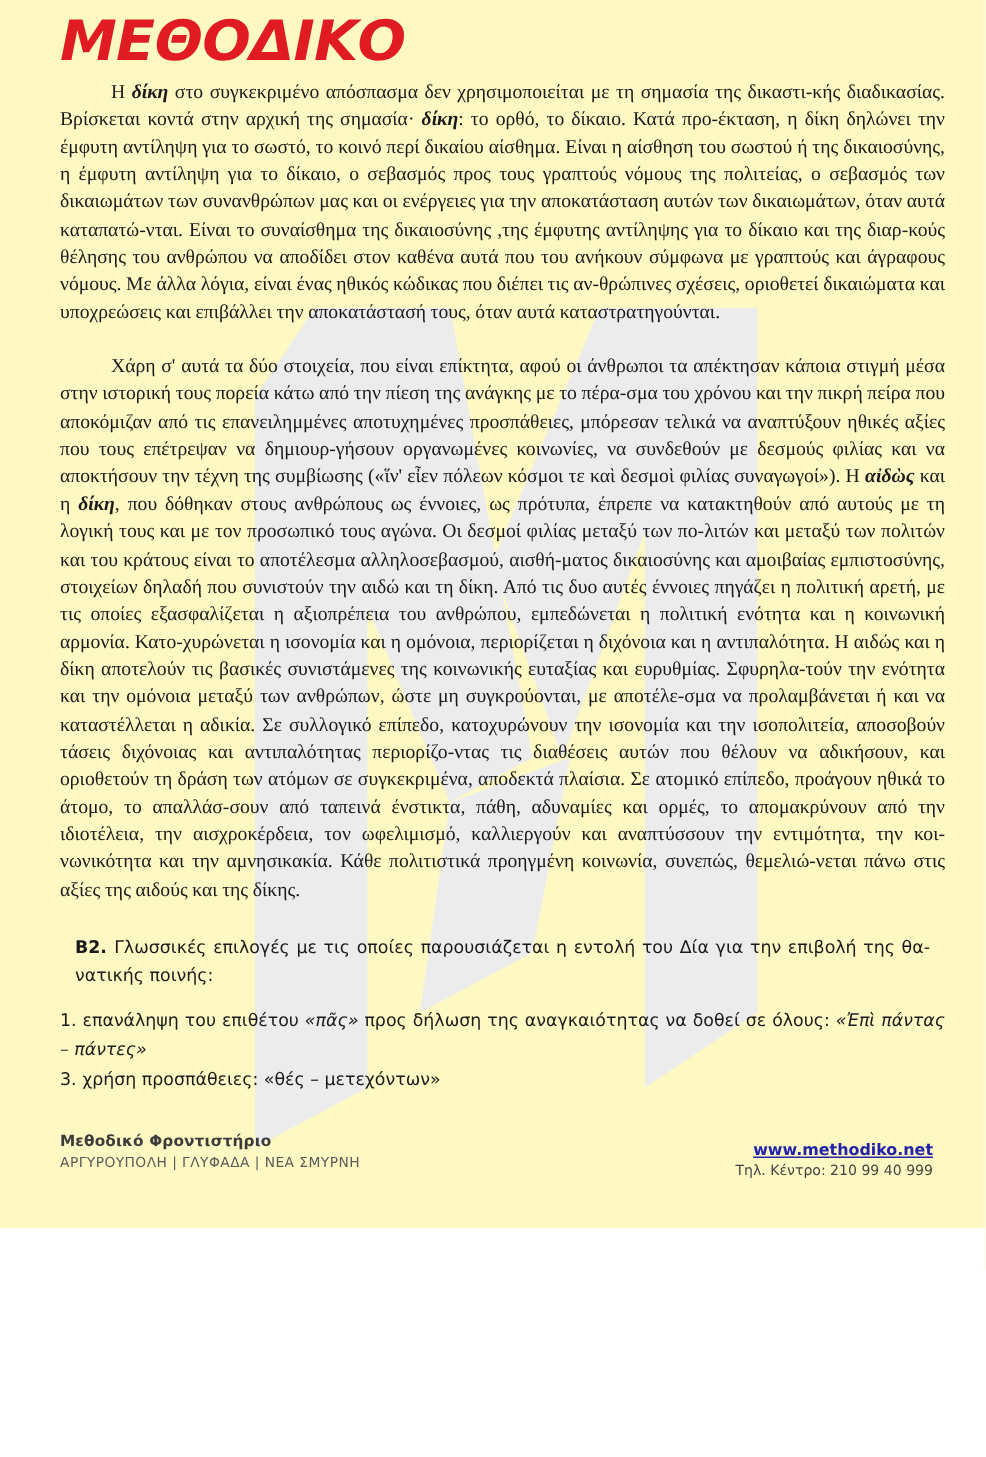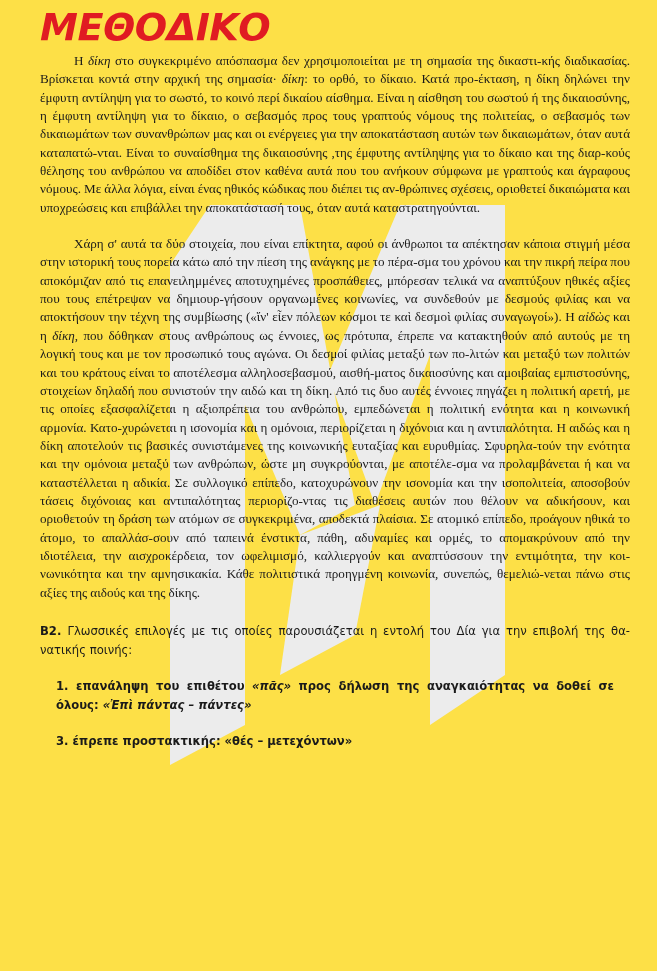"ΜΕΘΟΔΙΚΟ" .page { background: #fde047 -> #fef9c3; height: 971px -> 819px }
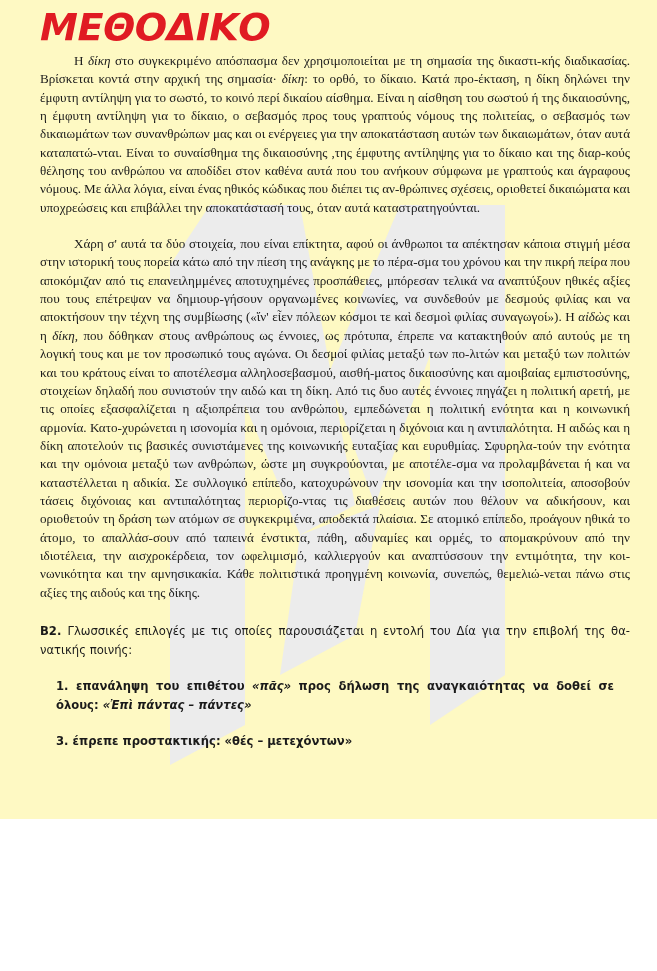"δίκη" em.it { font-weight: none -> bold }
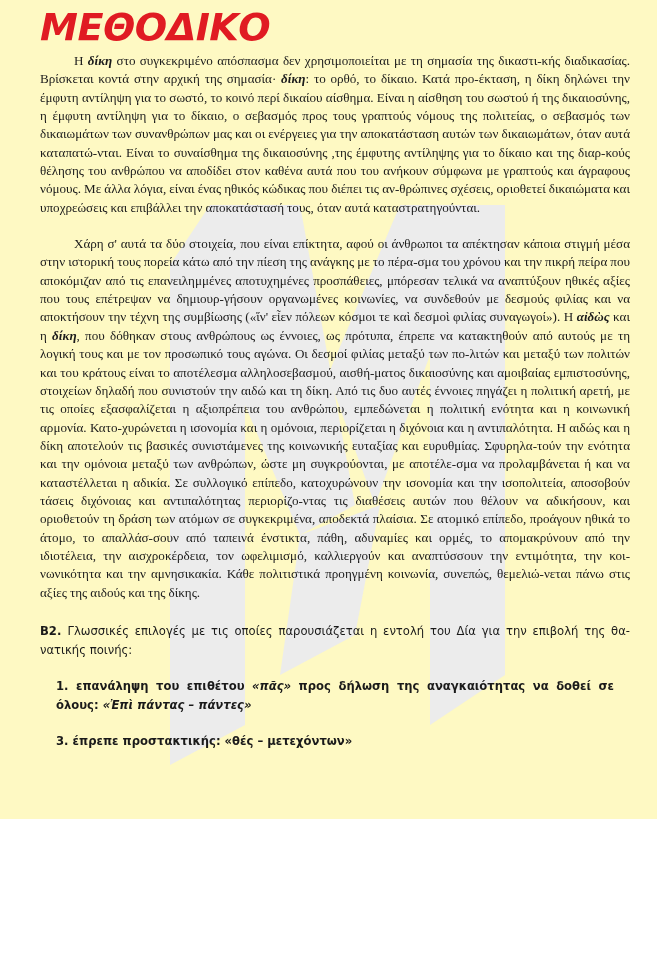"Β2. Γλωσσικές επιλογές με τις" .section-b .b-head { margin: 0 -> 10px }
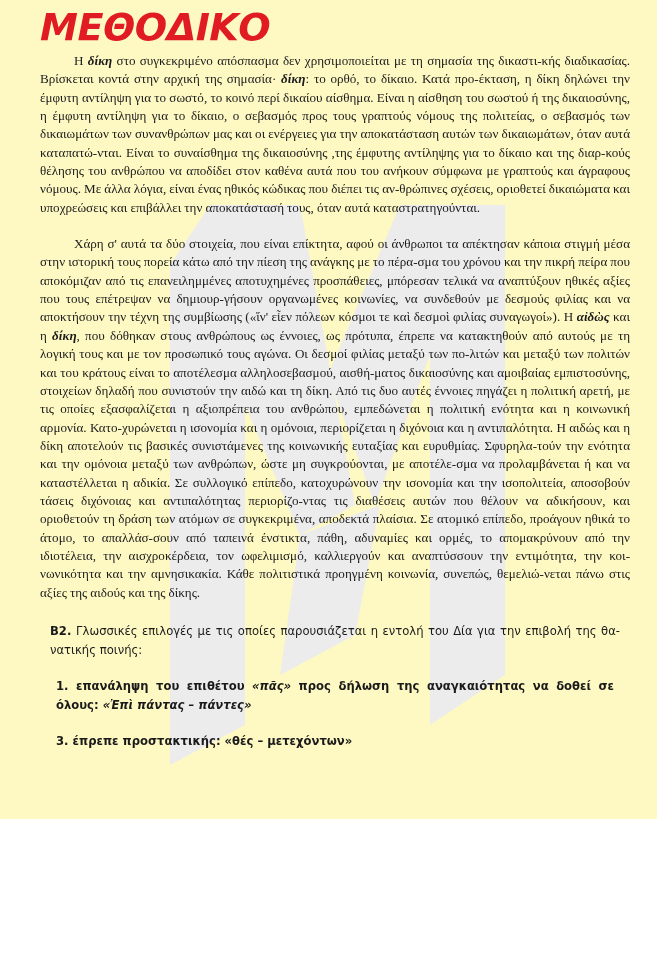"1. επανάληψη του επιθέτου «πᾶς»" .section-b .b-item { font-weight: bold -> none; margin: 16px -> 0 }
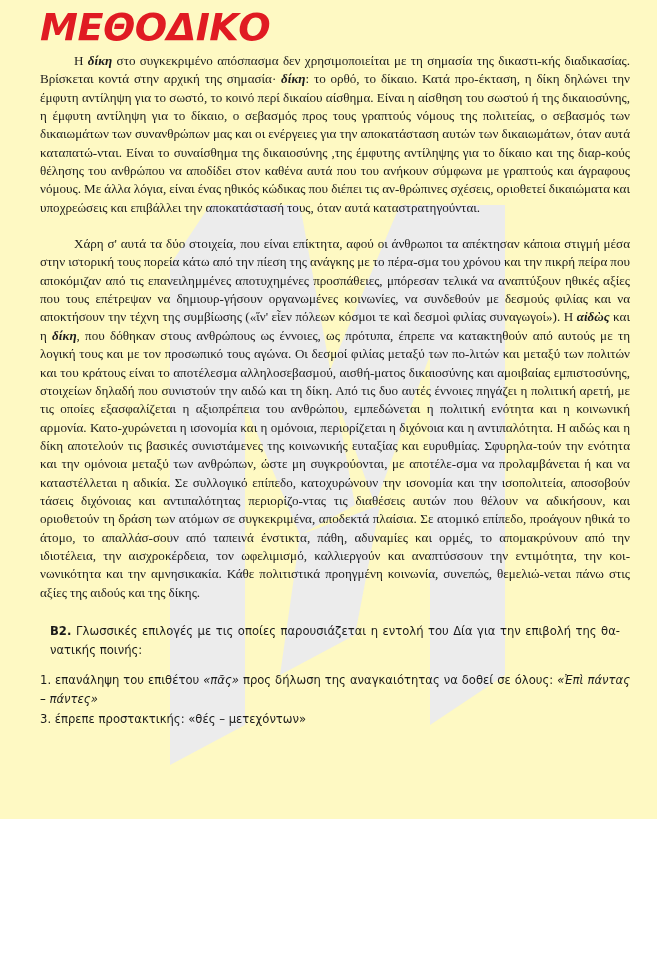"έπρεπε προστακτικής: «θές – μετεχόντων»" span { text: έπρεπε προστακτικής -> χρήση προσπάθειες }
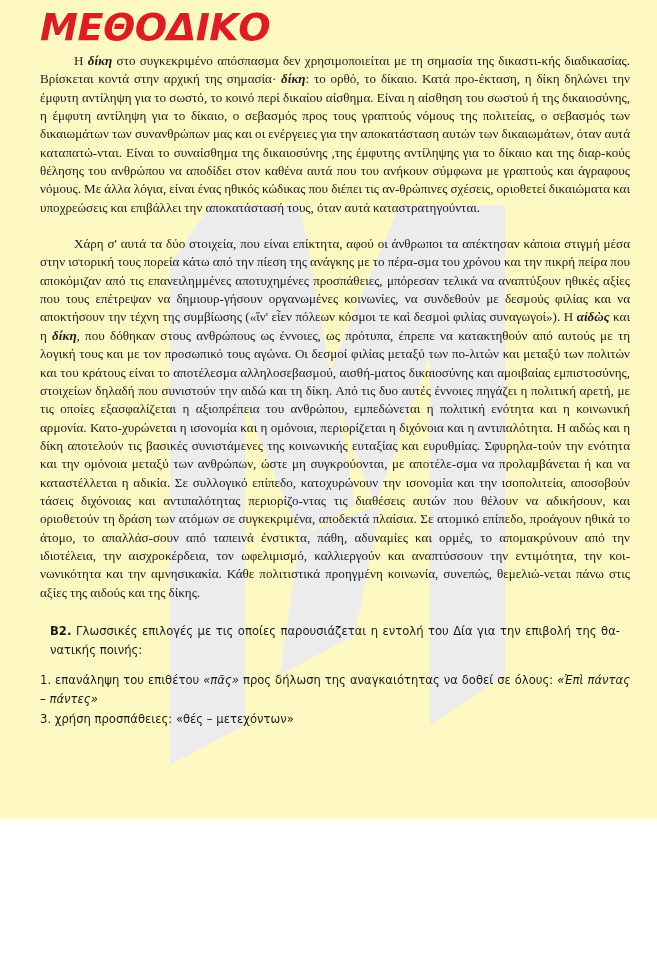"Μεθοδικό Φροντιστήριο" div.footer { html: none -> <div> <div> <div>Μεθοδικό Φροντιστήριο</div> <div>ΑΡΓΥΡΟΥΠΟΛΗ | ΓΛΥΦΑΔΑ | ΝΕΑ ΣΜΥΡΝΗ</div> </div> <div> <div><a>www.methodiko.net</a></div> <div>Τηλ. Κέντρο: 210 99 40 999</div> </div> </div> }
